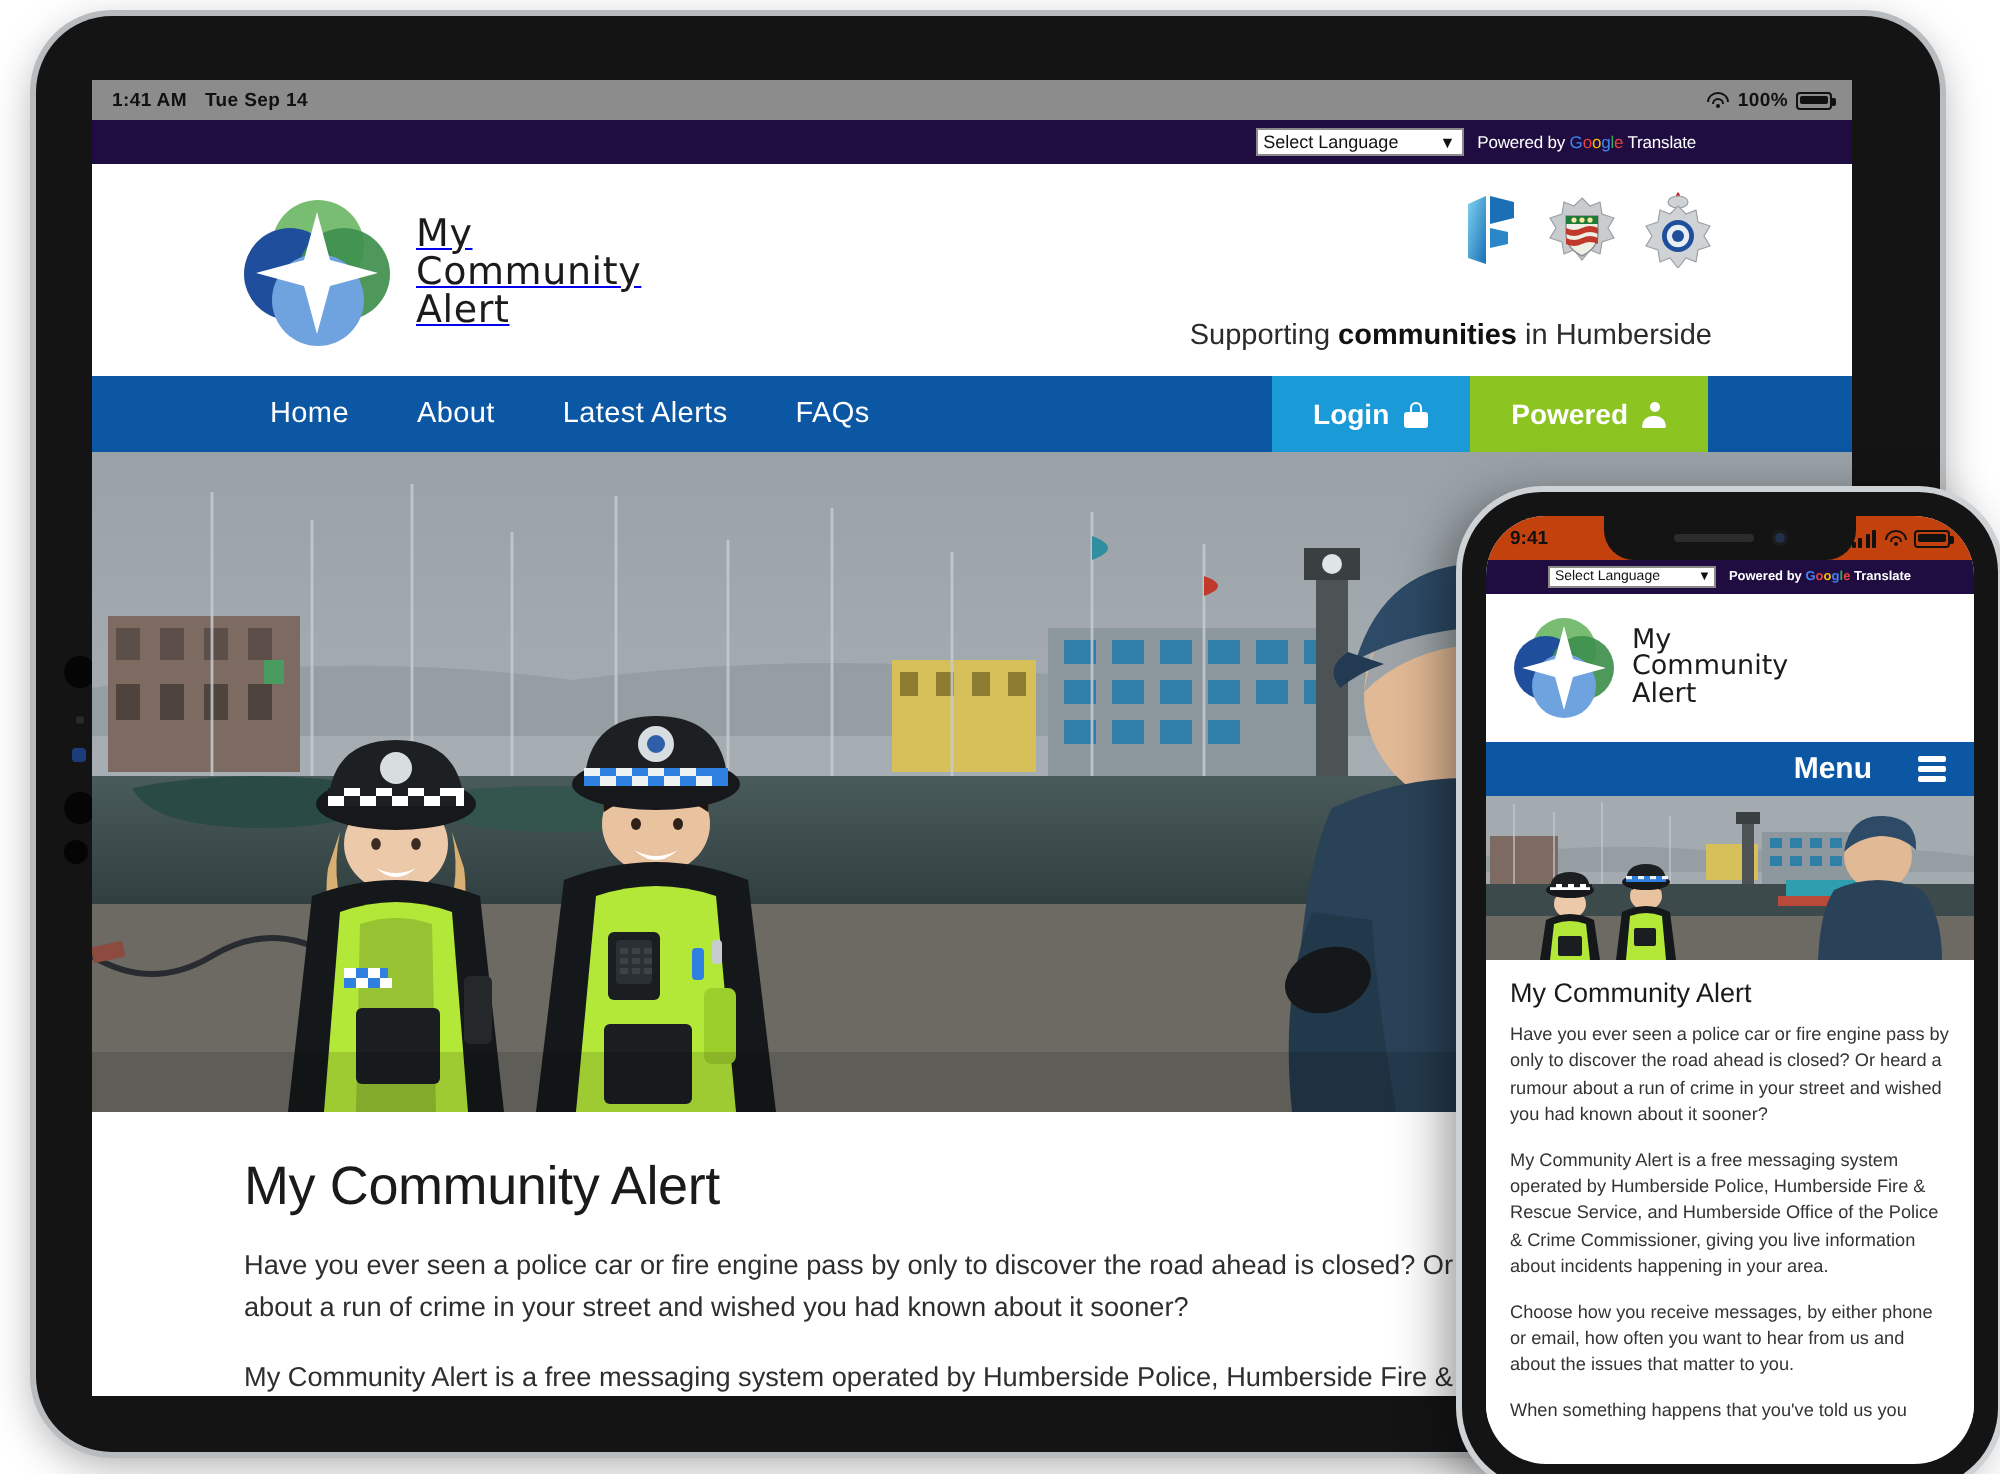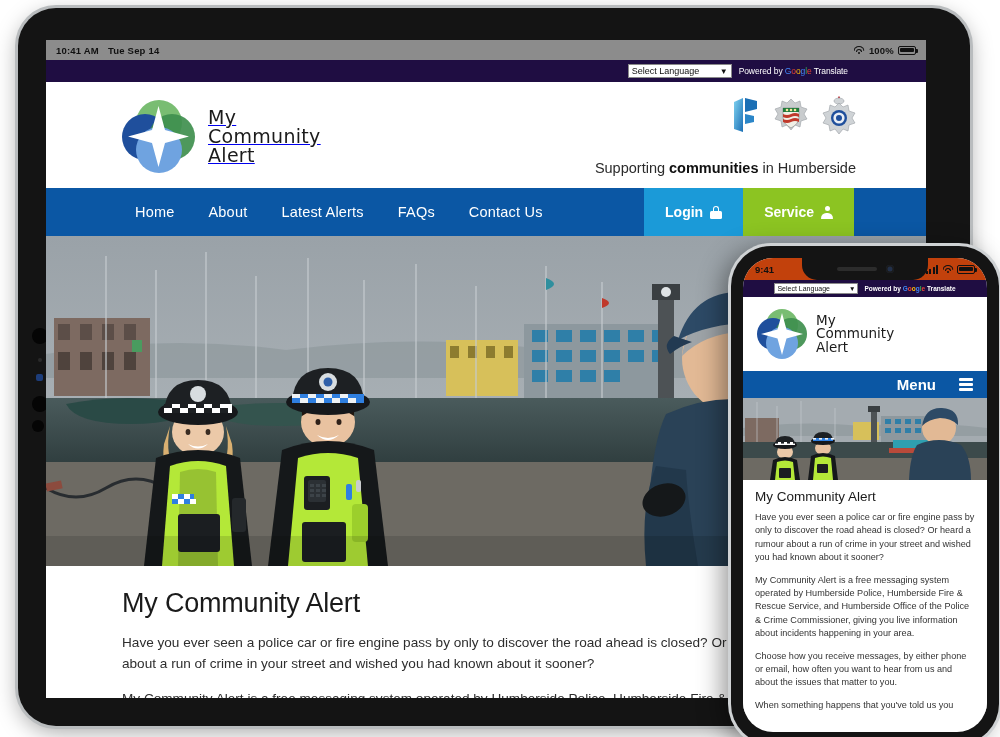"10:41 AM" span { text: 10:41 -> 1:41 }
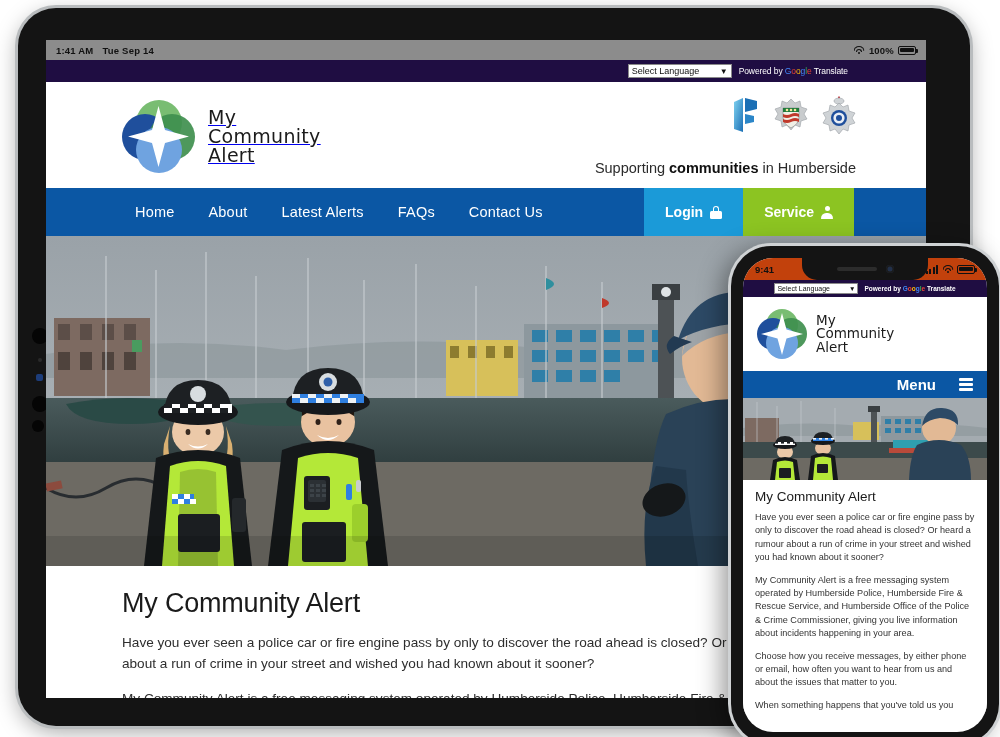"Home" .navbar { height: 48px -> 38px }
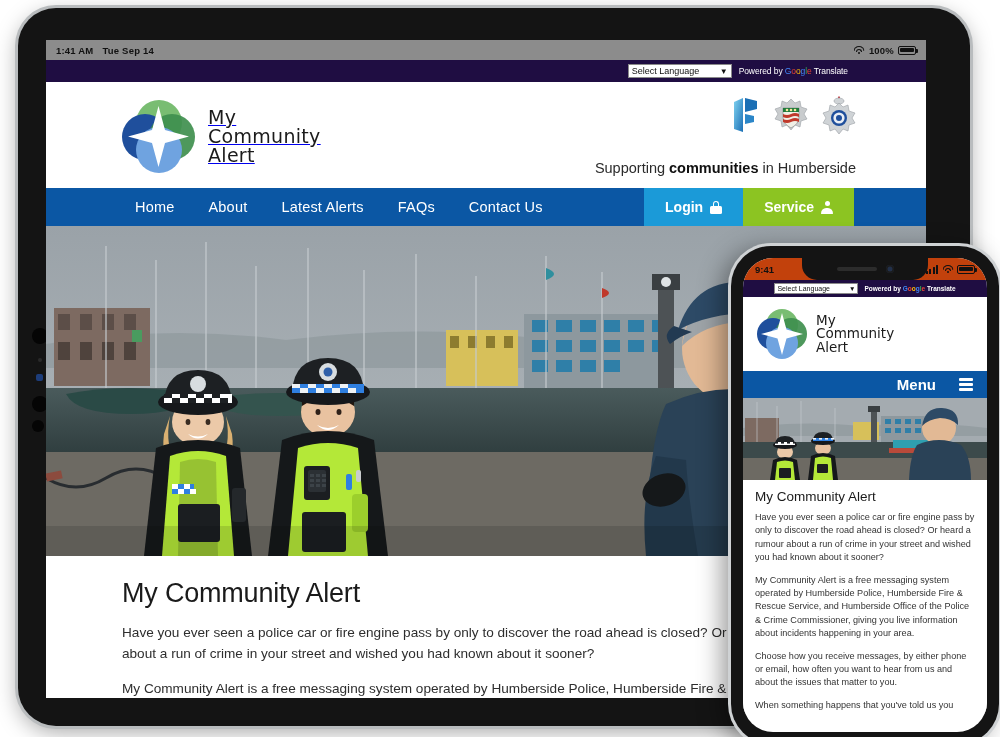"Contact Us" a { html: <a>Contact Us</a> -> none }
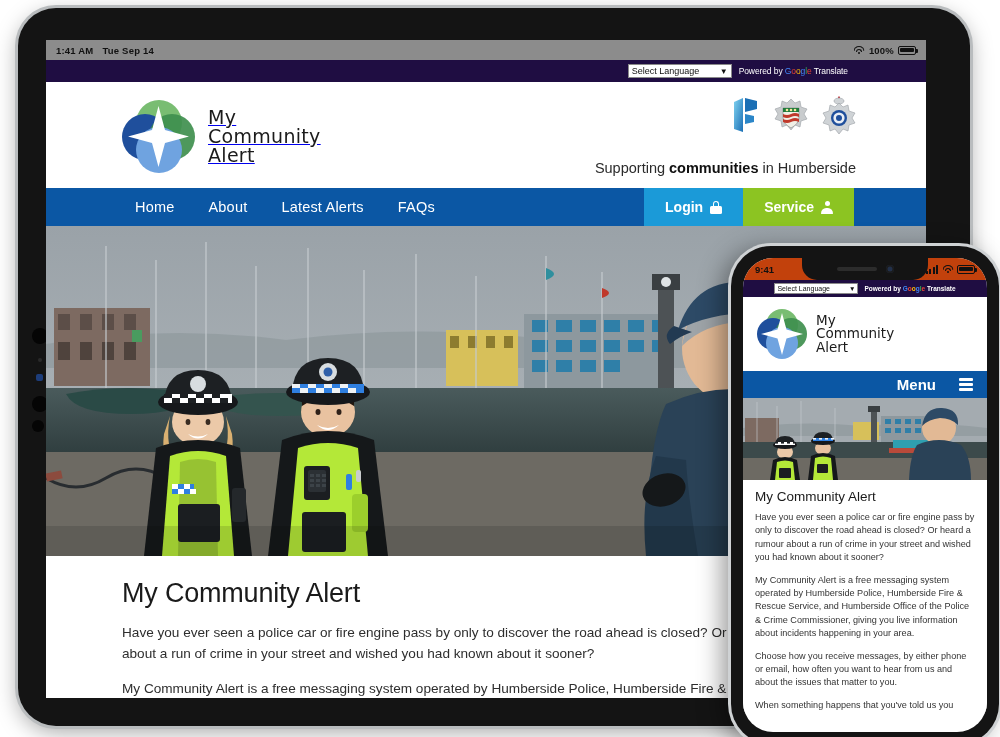"Service" span { text: Service -> Powered }
